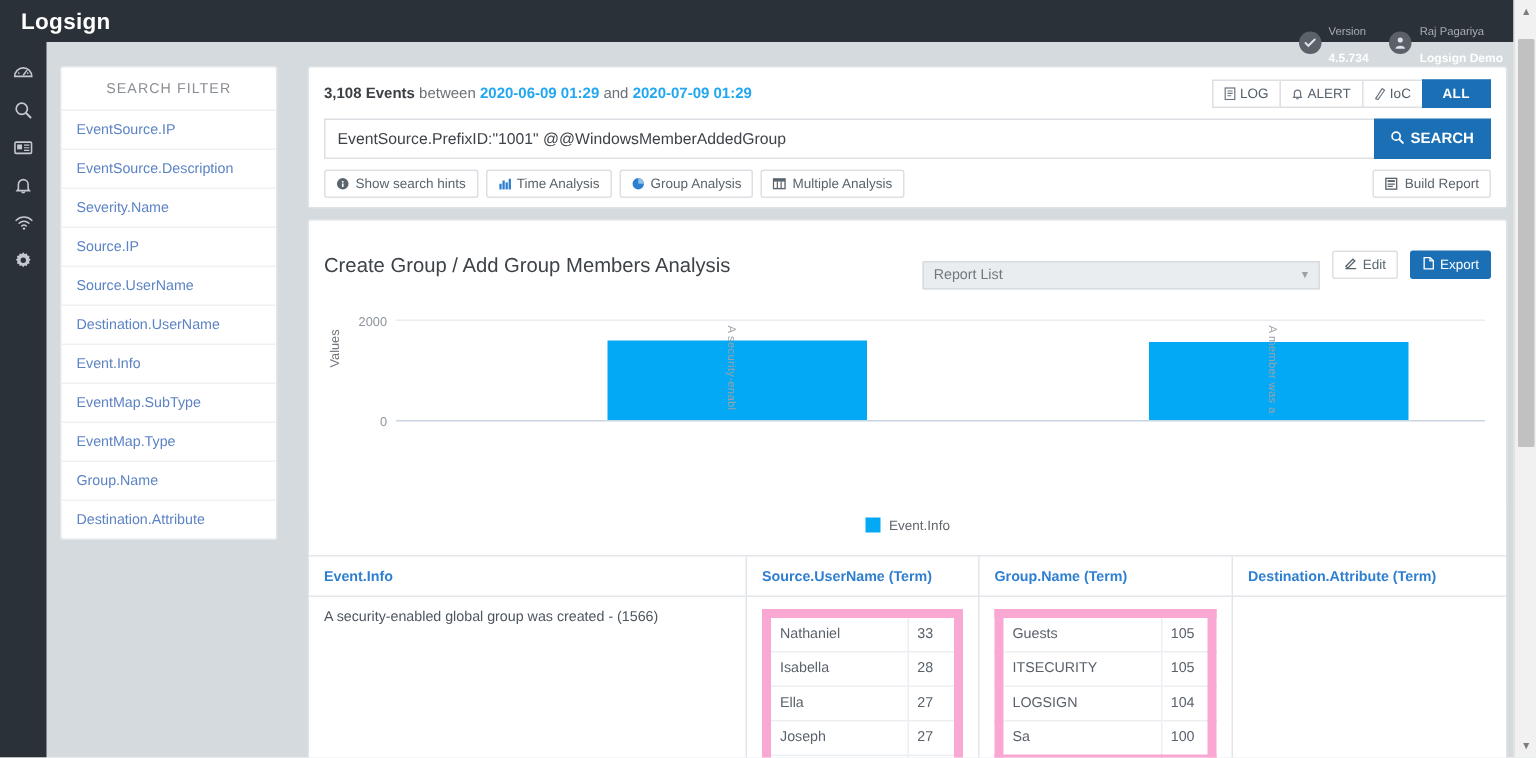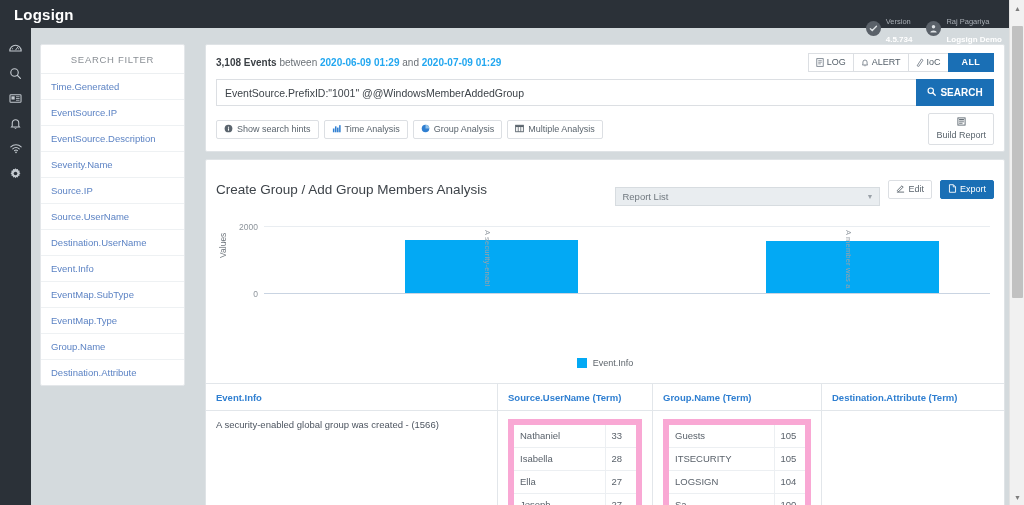"Time.Generated" div.filter-item { html: <div>Time.Generated</div> -> none }
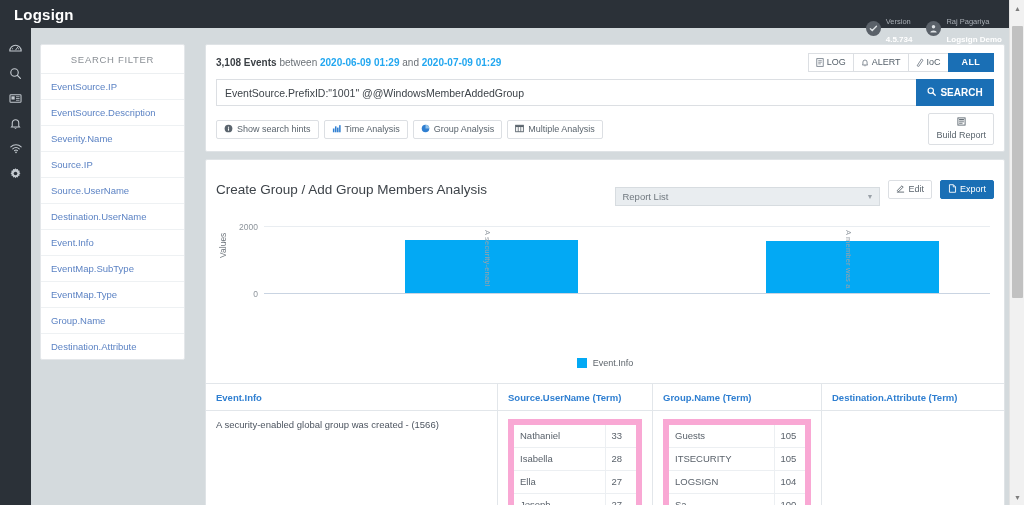"Build Report" .tool-right .tool-btn { flex-direction: column -> none }
